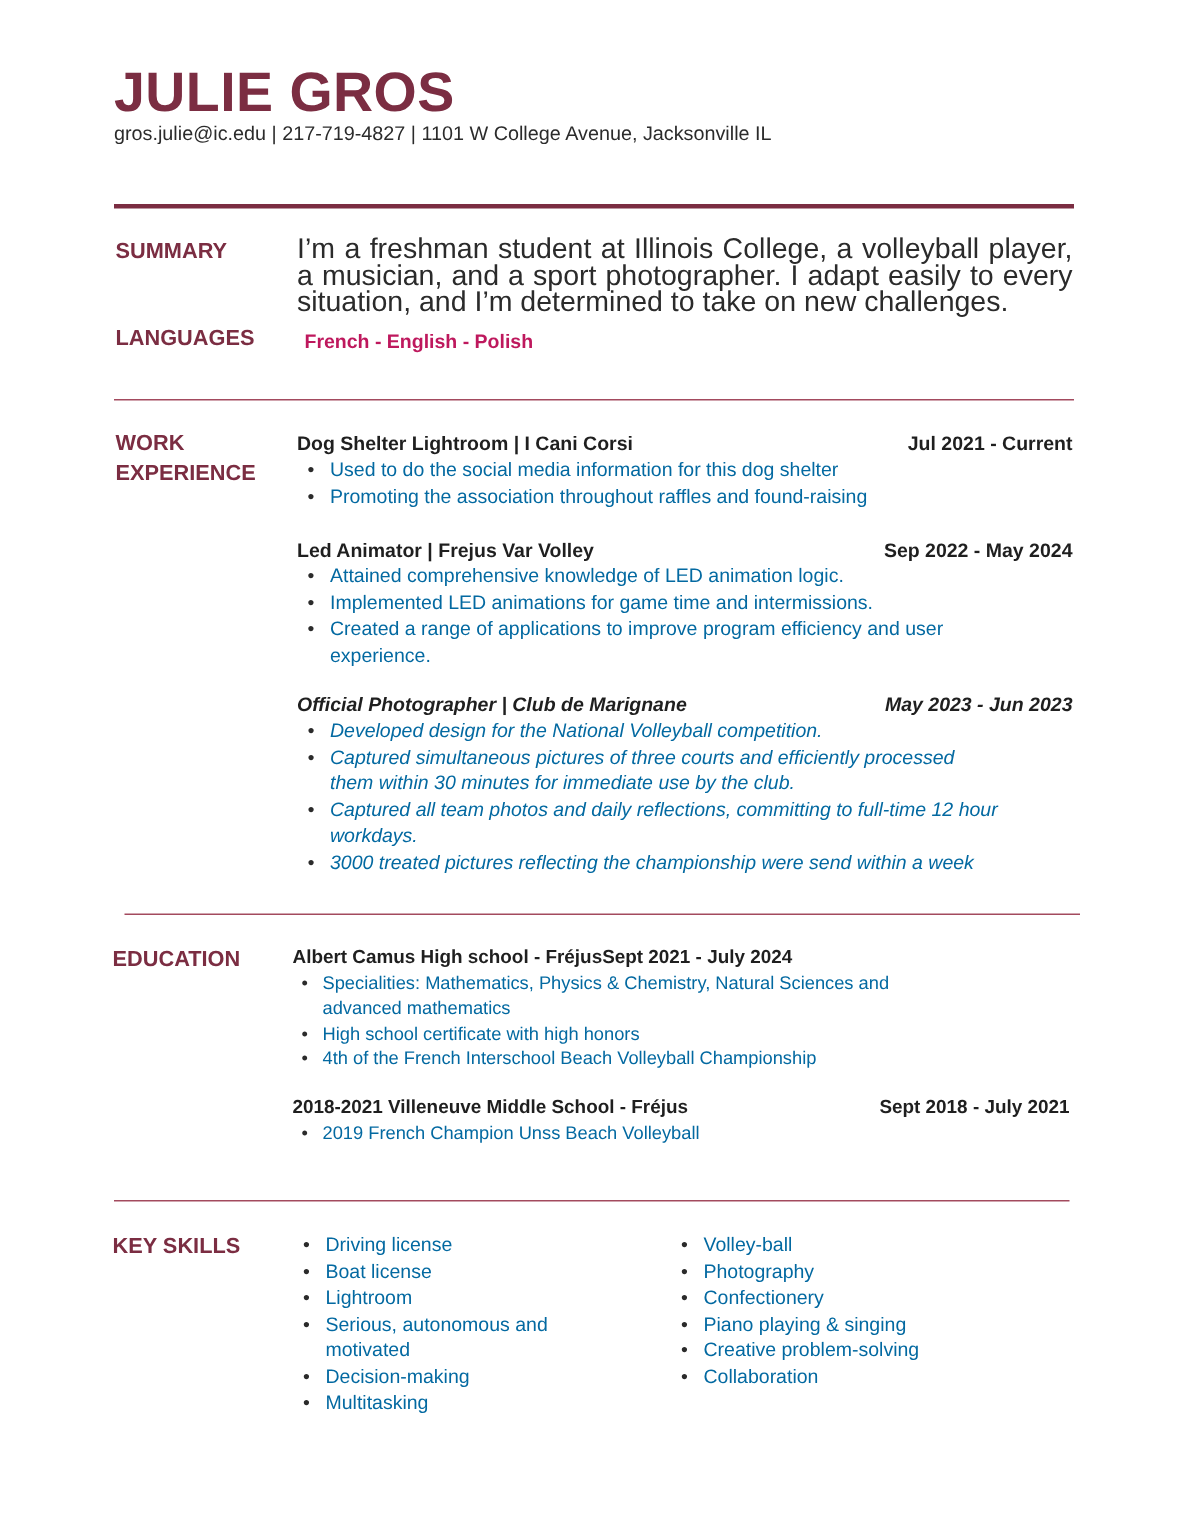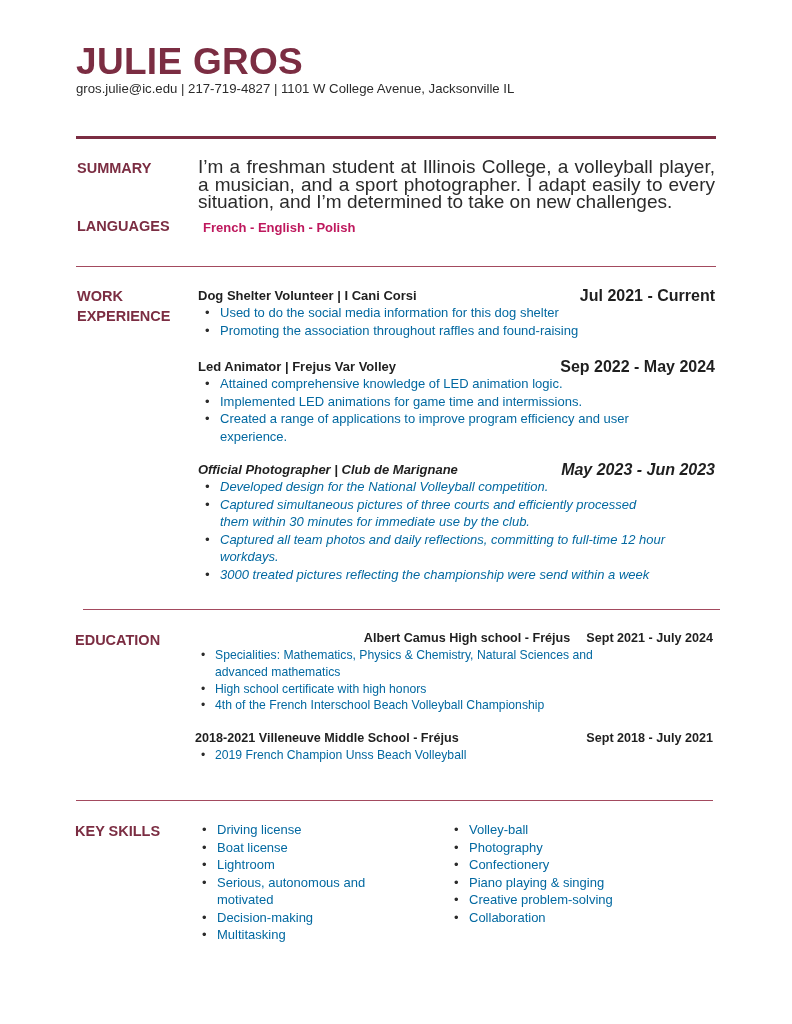"Dog Shelter Volunteer | I" span.job-title { text: Volunteer -> Lightroom }
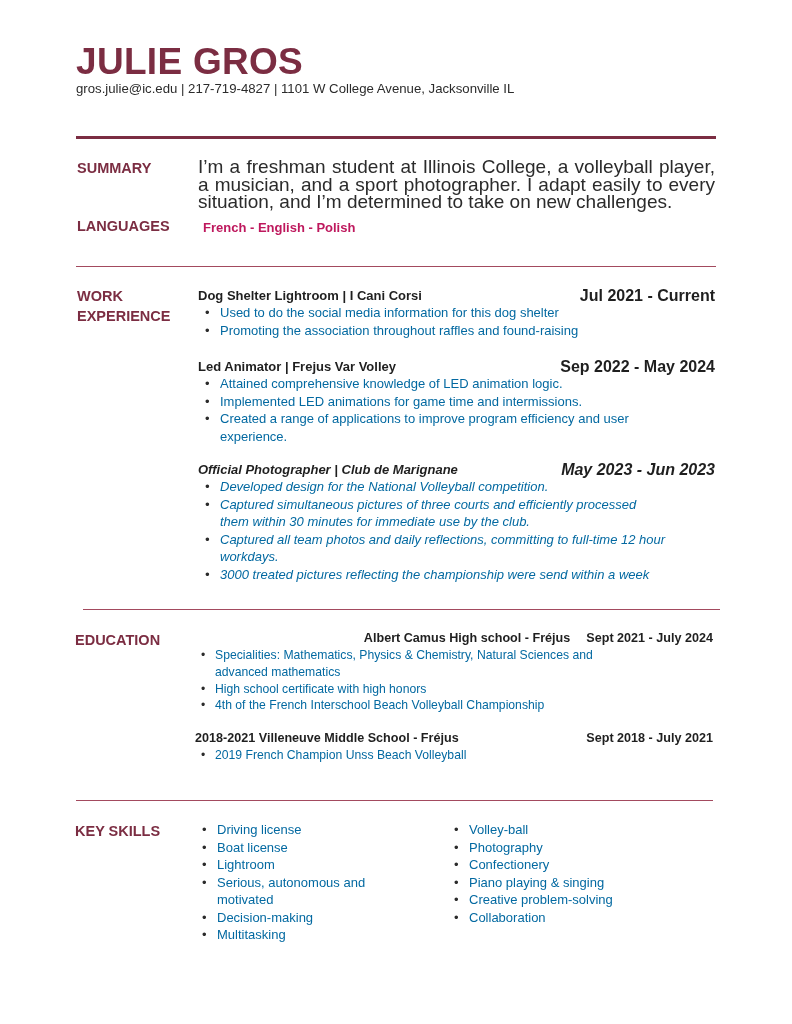"Jul 2021 - Current" .job-date { font-size: 16px -> 13px }
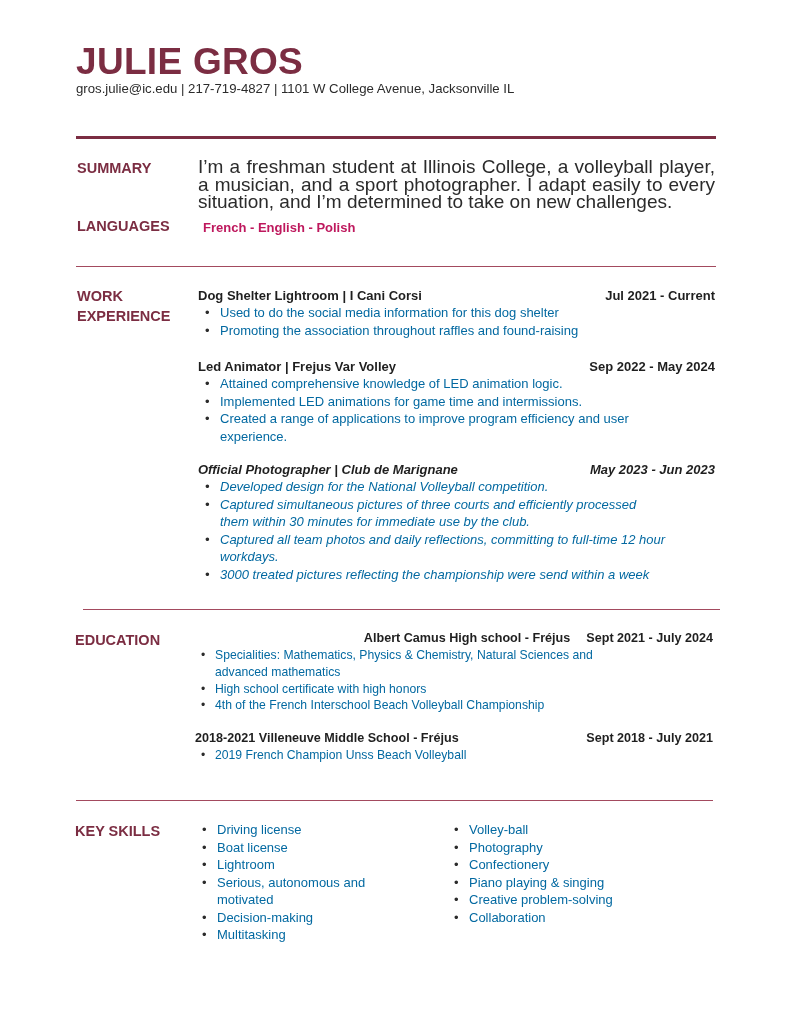"Albert Camus High school -" div { gap: 16px -> none; justify-content: flex-end -> flex-start }
